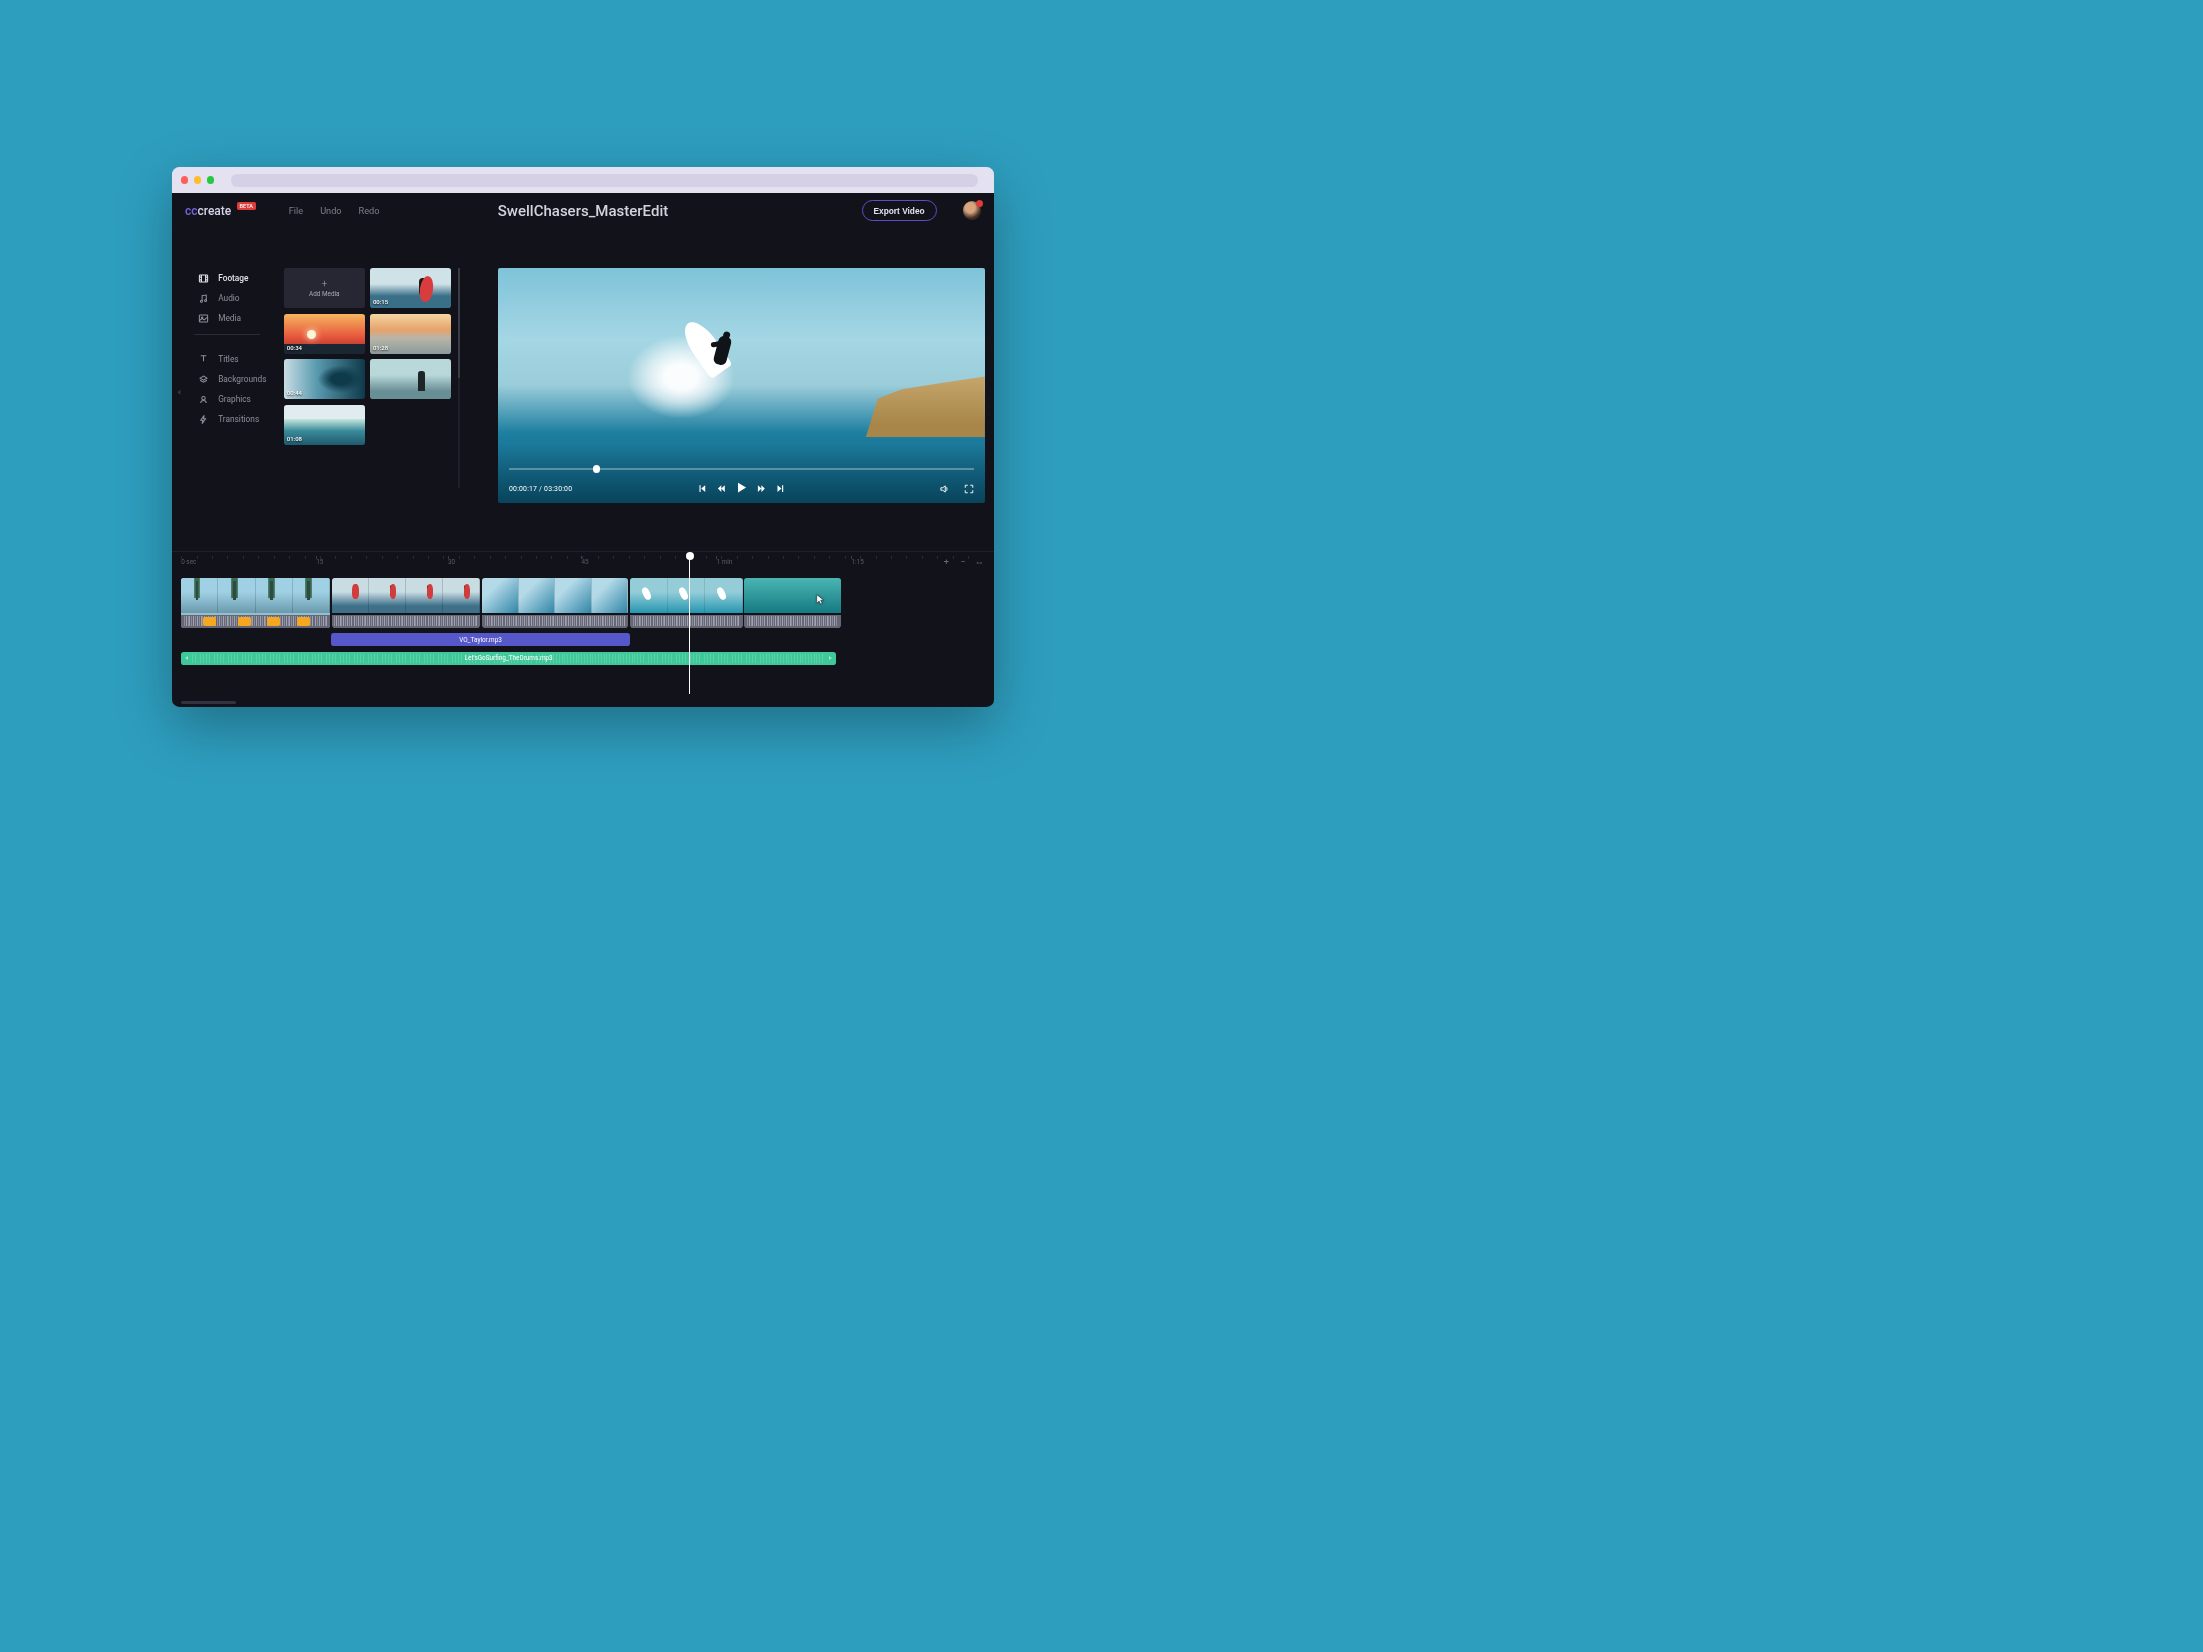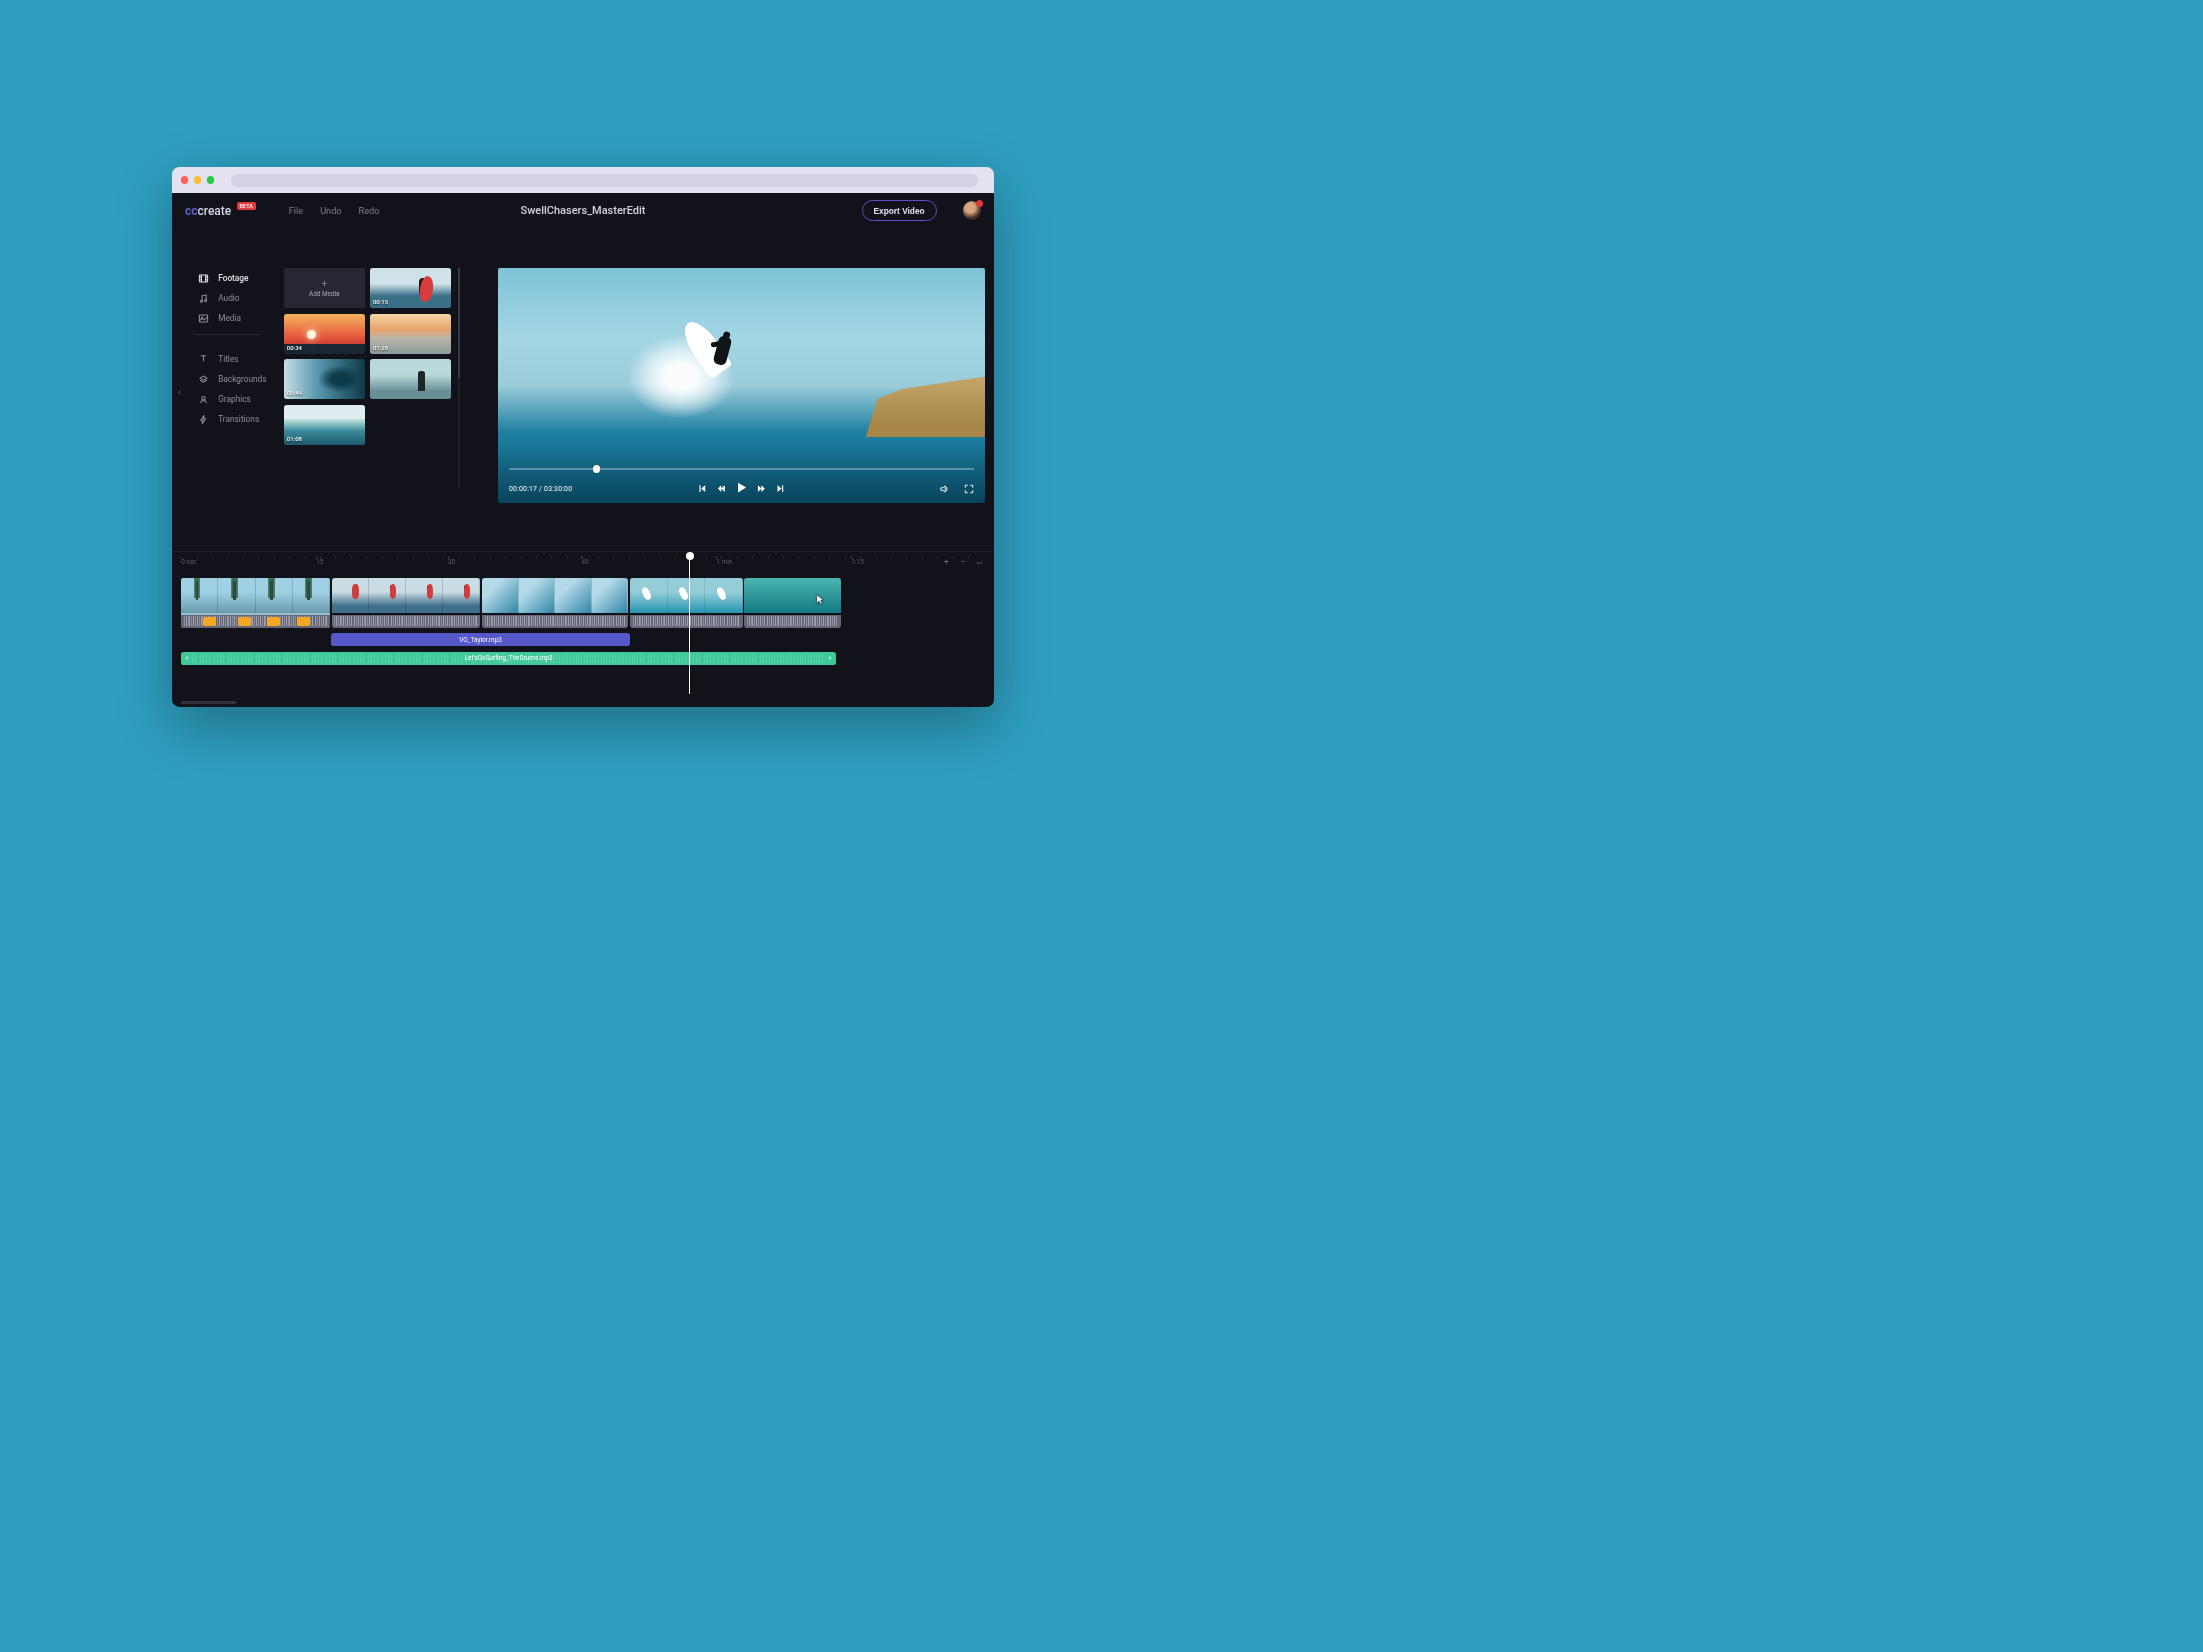"SwellChasers_MasterEdit" .project-title { font-size: 11px -> 15px }
